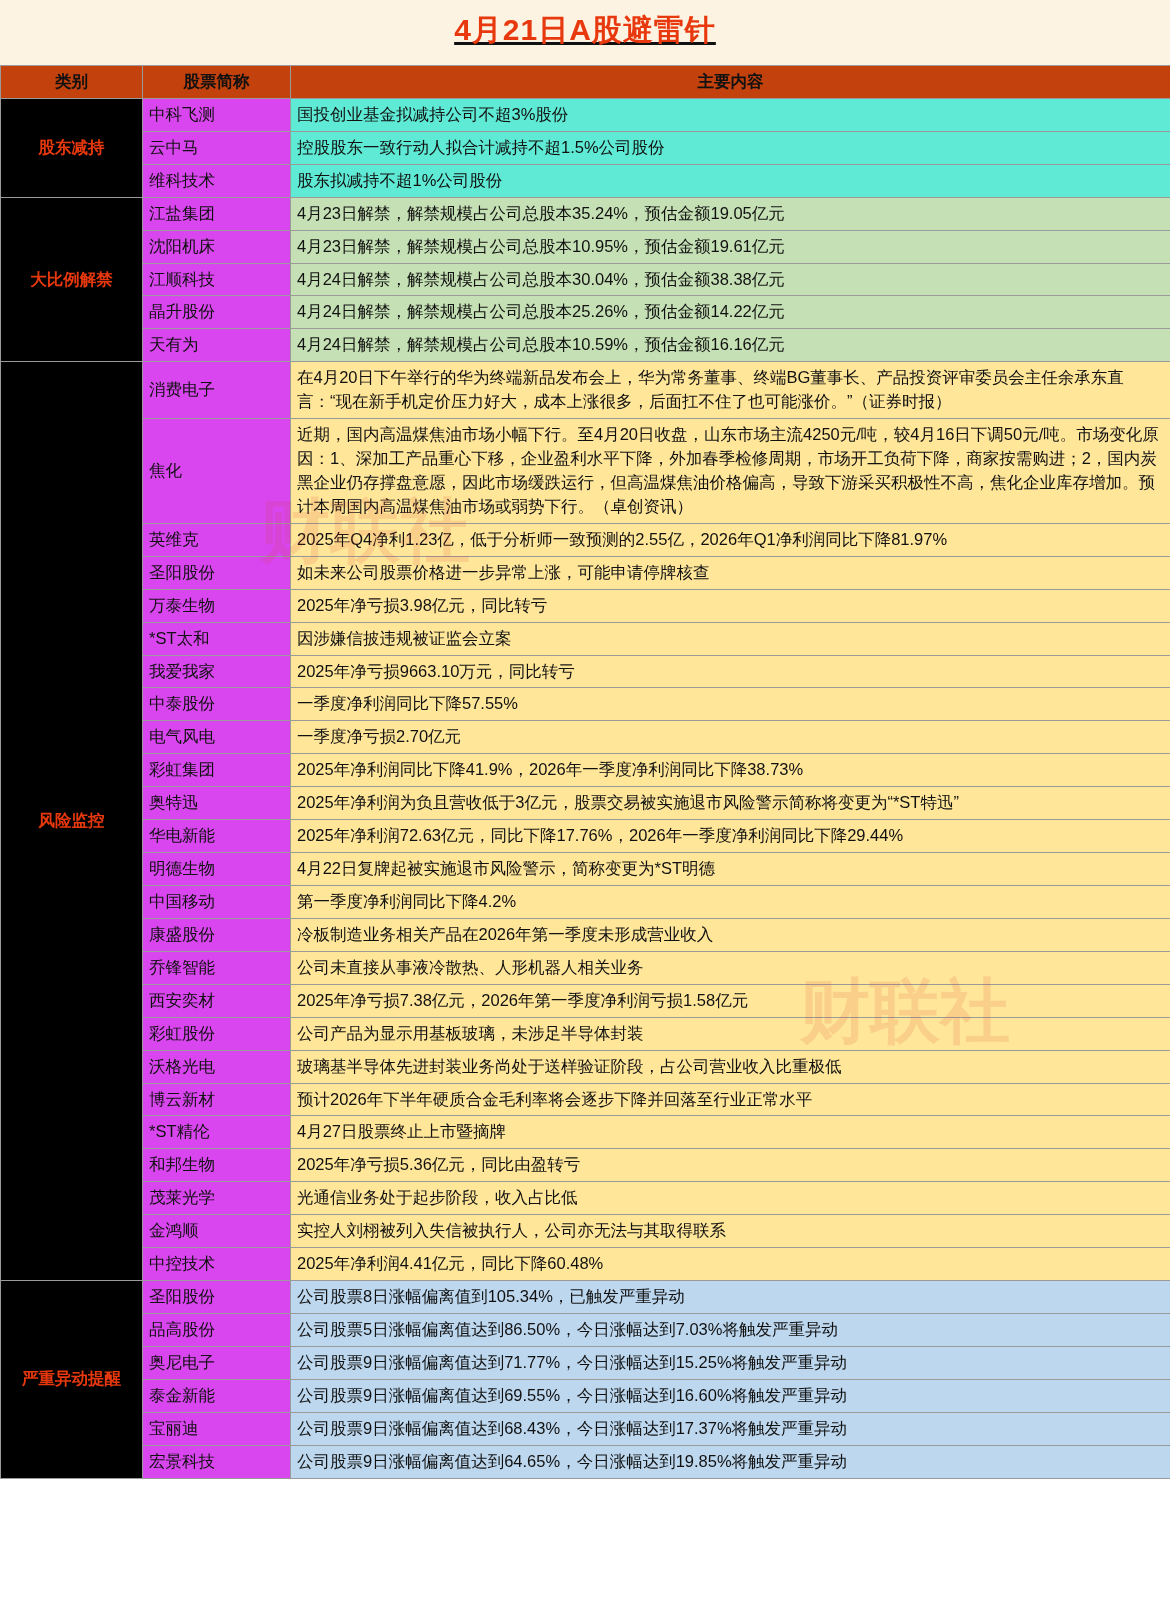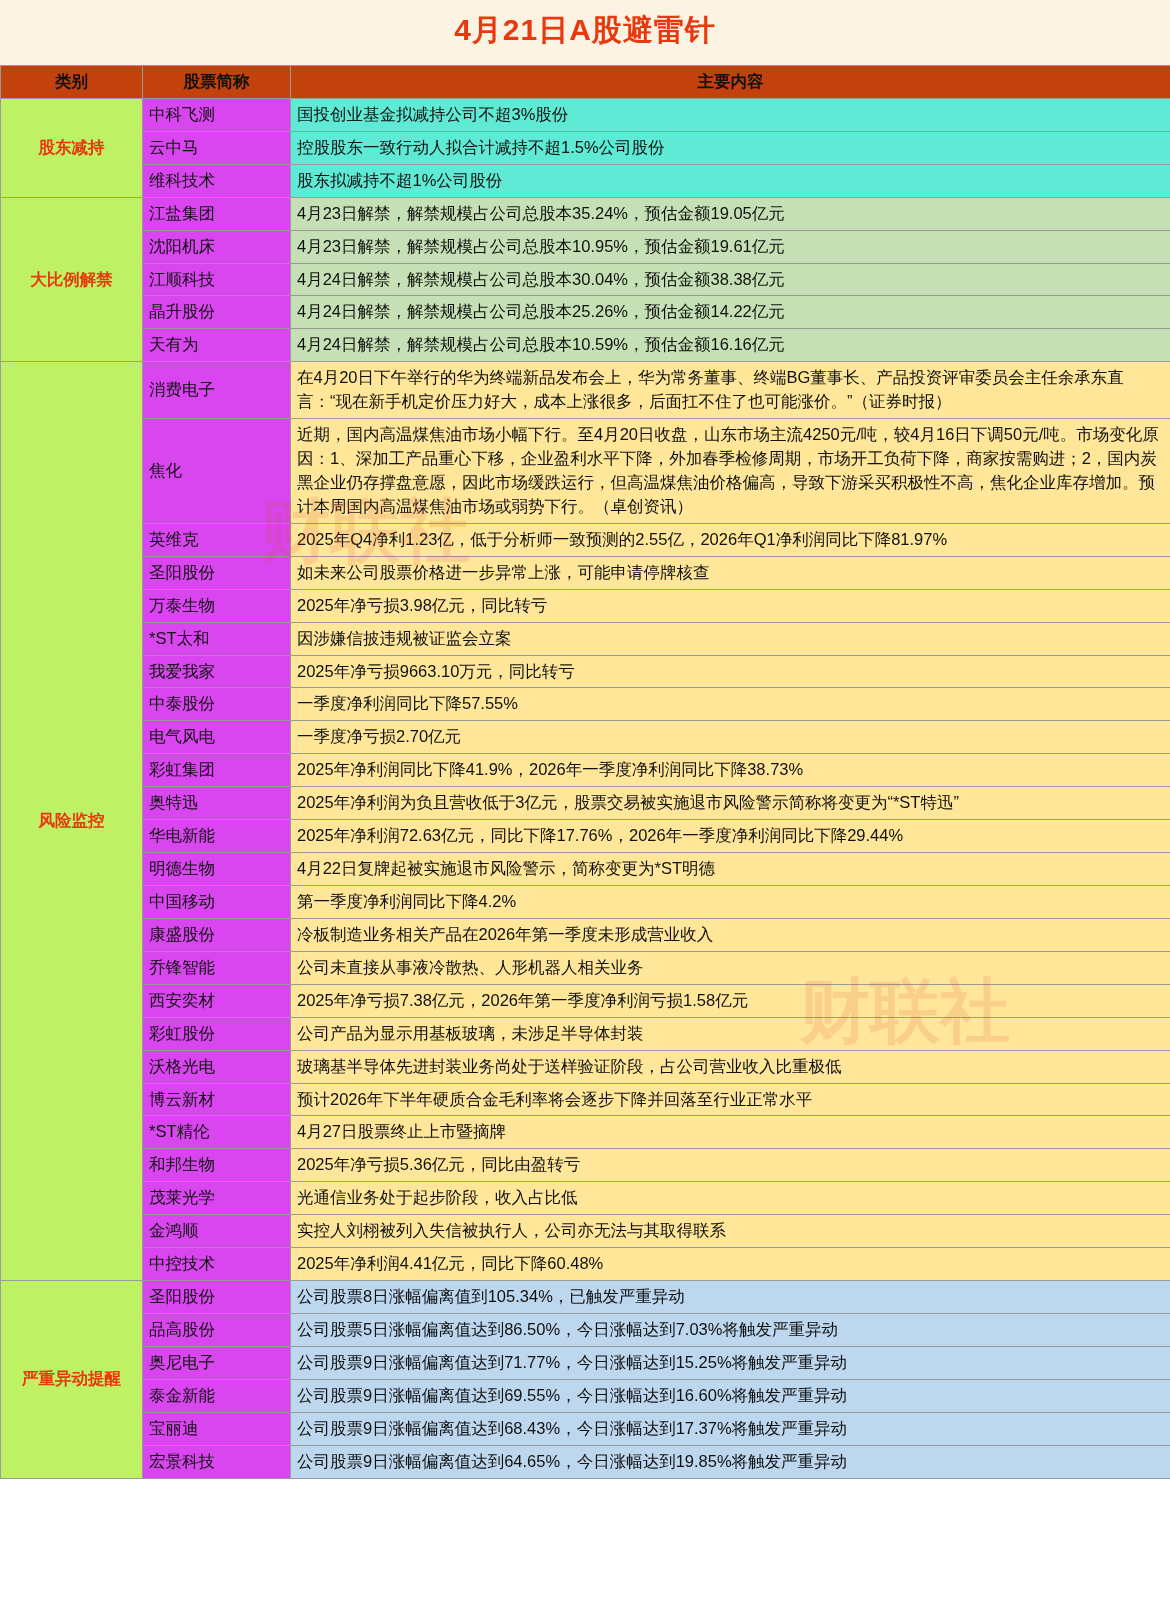"4月21日A股避雷针" .title-bar { text-decoration: none -> underline }
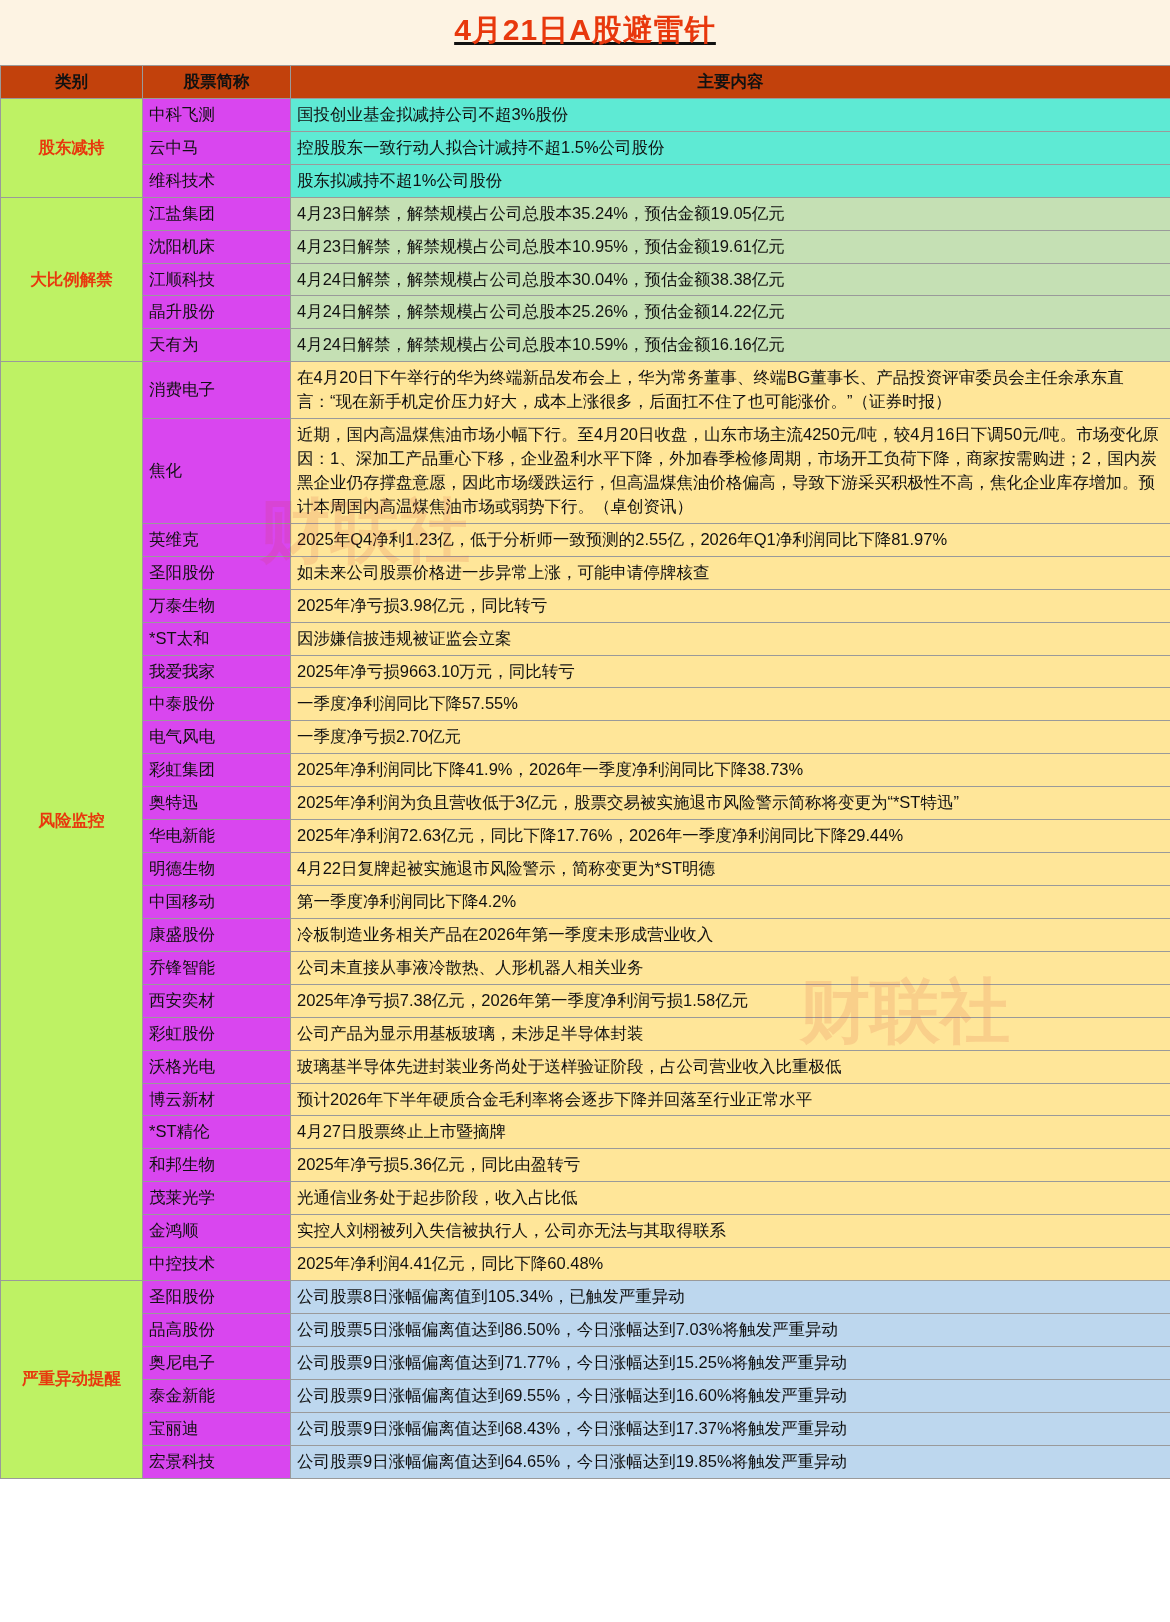"股东减持" .cat { background: #bef264 -> #000000 }
